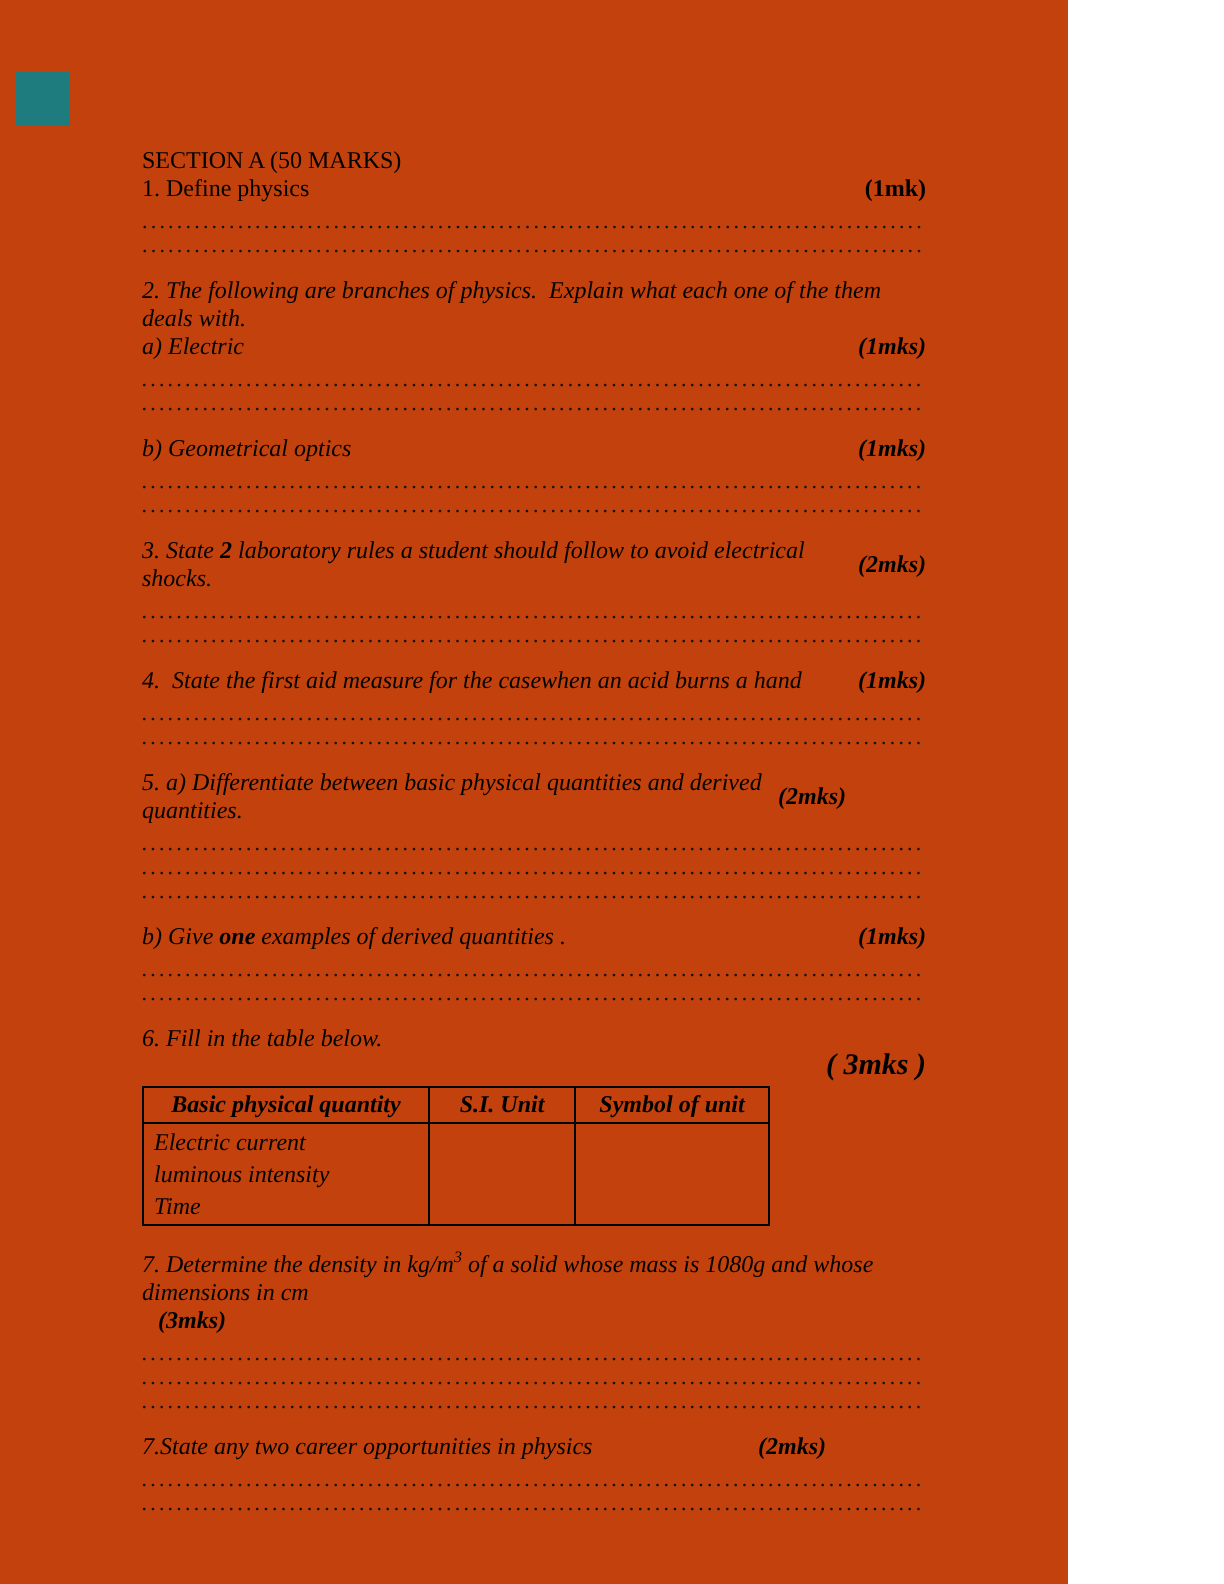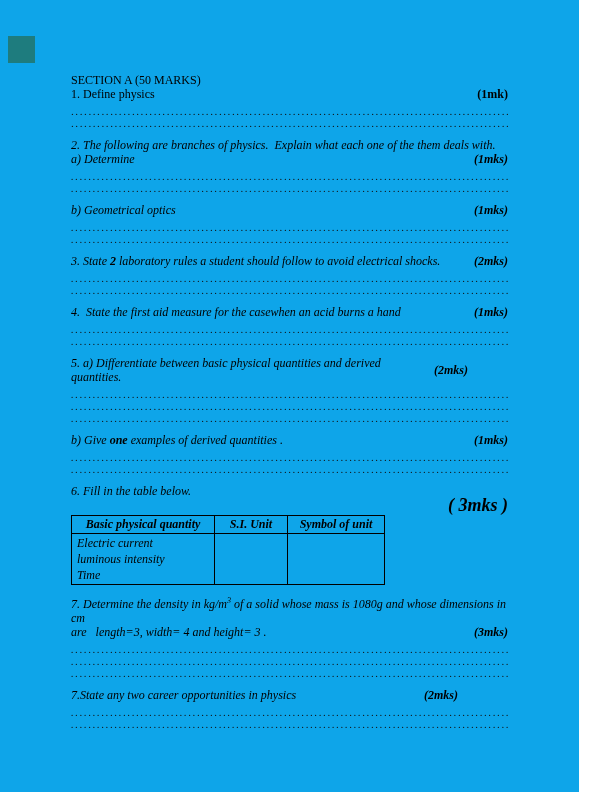"SECTION A (50 MARKS)" .page { background: #0ea5e9 -> #c2410c; width: 579px -> 534px }
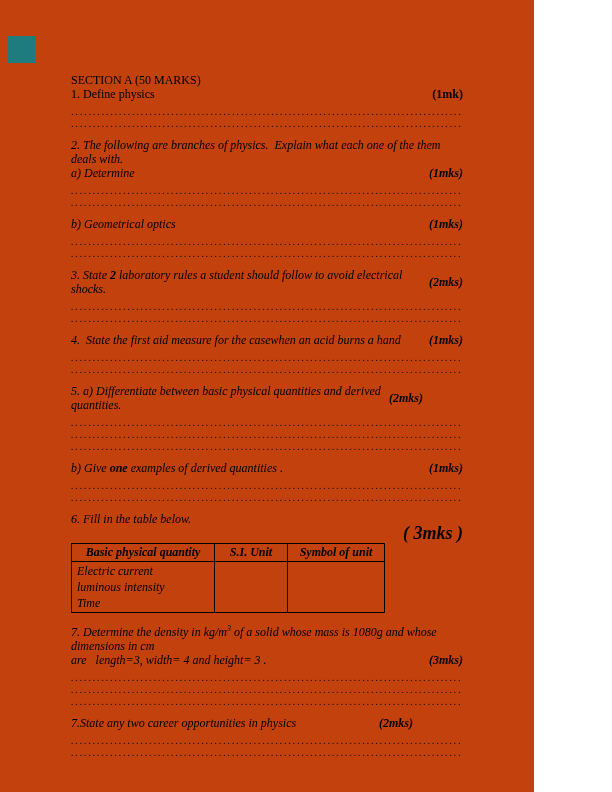"a) Determine" span.qtext { text: Determine -> Electric }
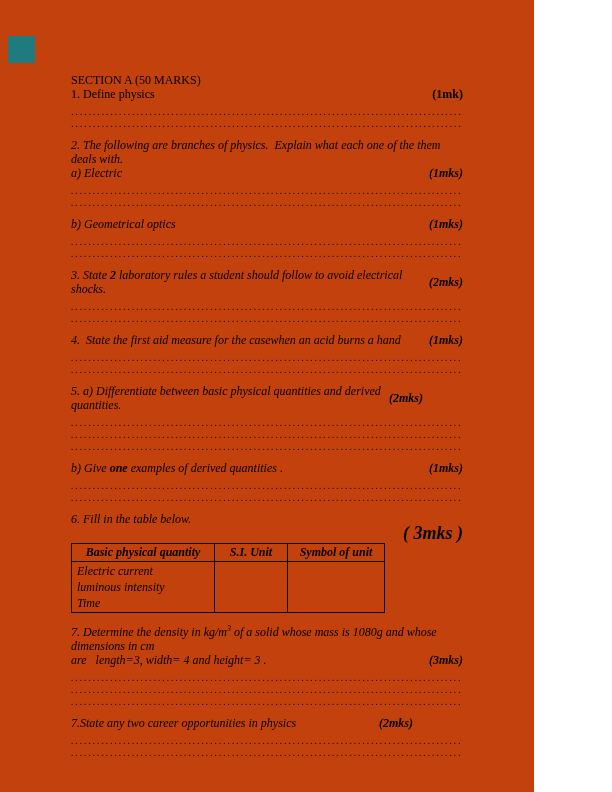"( 3mks )" .marksline { font-size: 18px -> 15px }
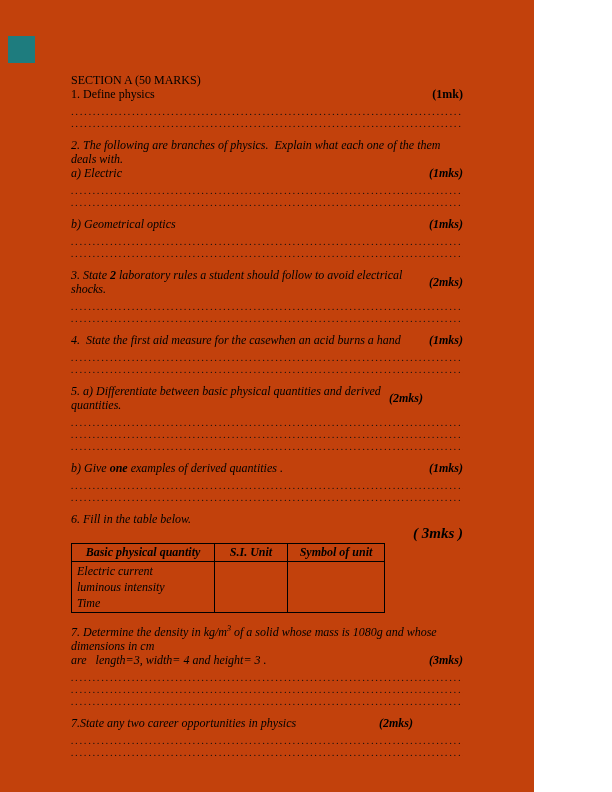"are length=3, width= 4 and" span.qtext { html: <span>are length=3, width= 4 and height= 3 .</span> -> none }
